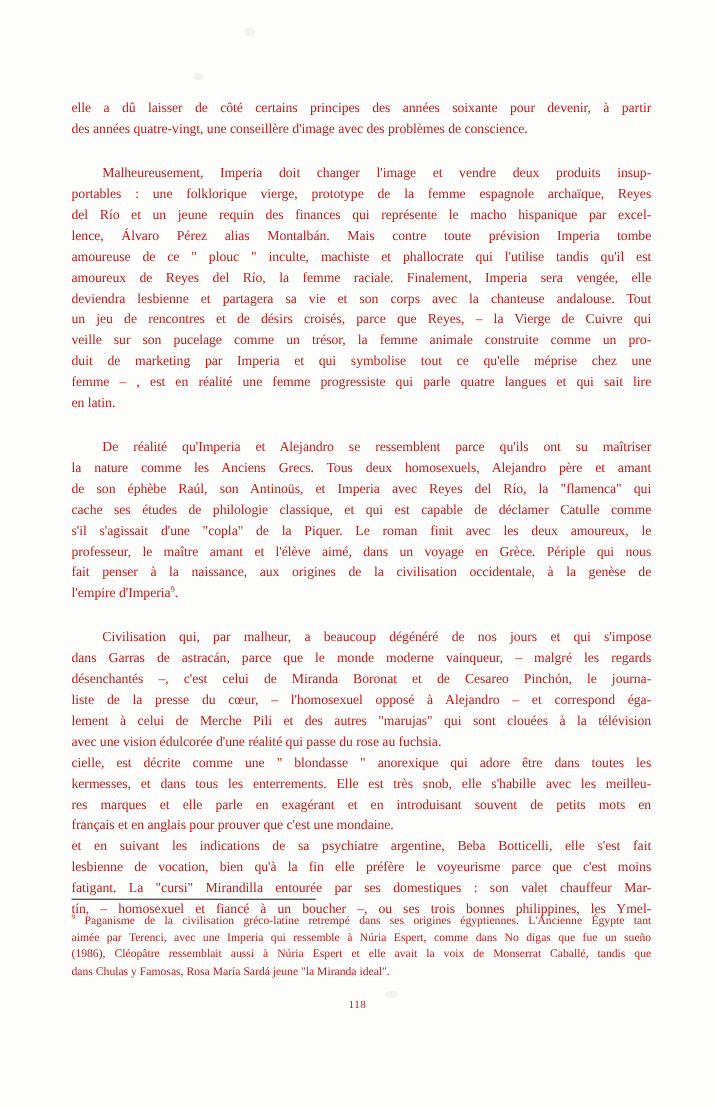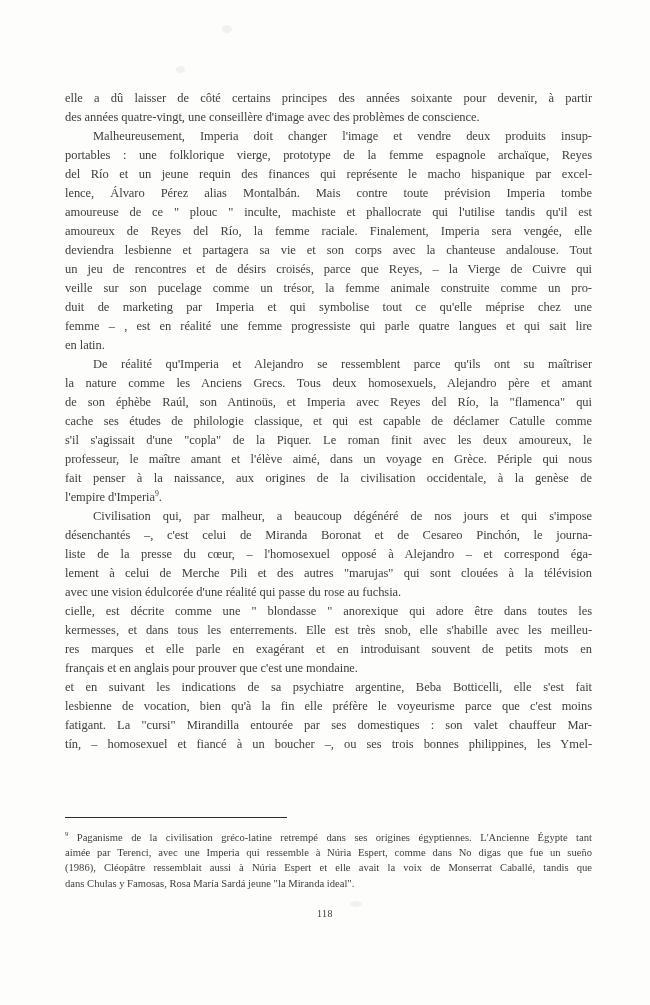"elle a dû laisser de" .page { color: #404040 -> #b91c1c }
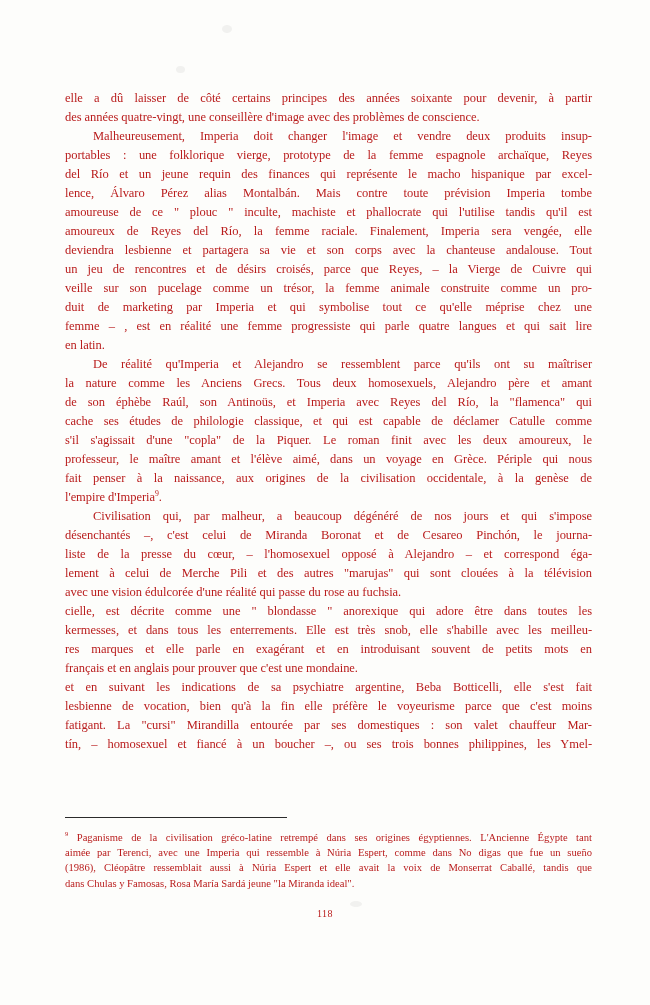"Malheureusement, Imperia doit changer" .line.indent { margin-top: none -> 21px }
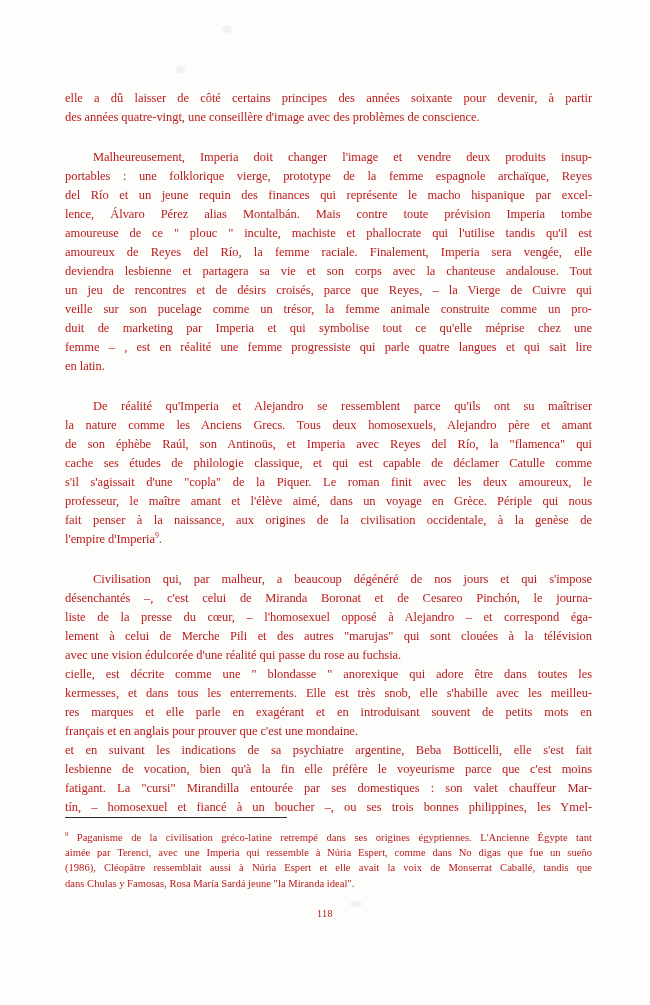"dans Garras de astracán, parce" div.line { html: none -> <div><span>dans </span><span>Garras de astracán</span><span>, parce que le monde moderne vainqueur, – malgré les regards</span></div> }
